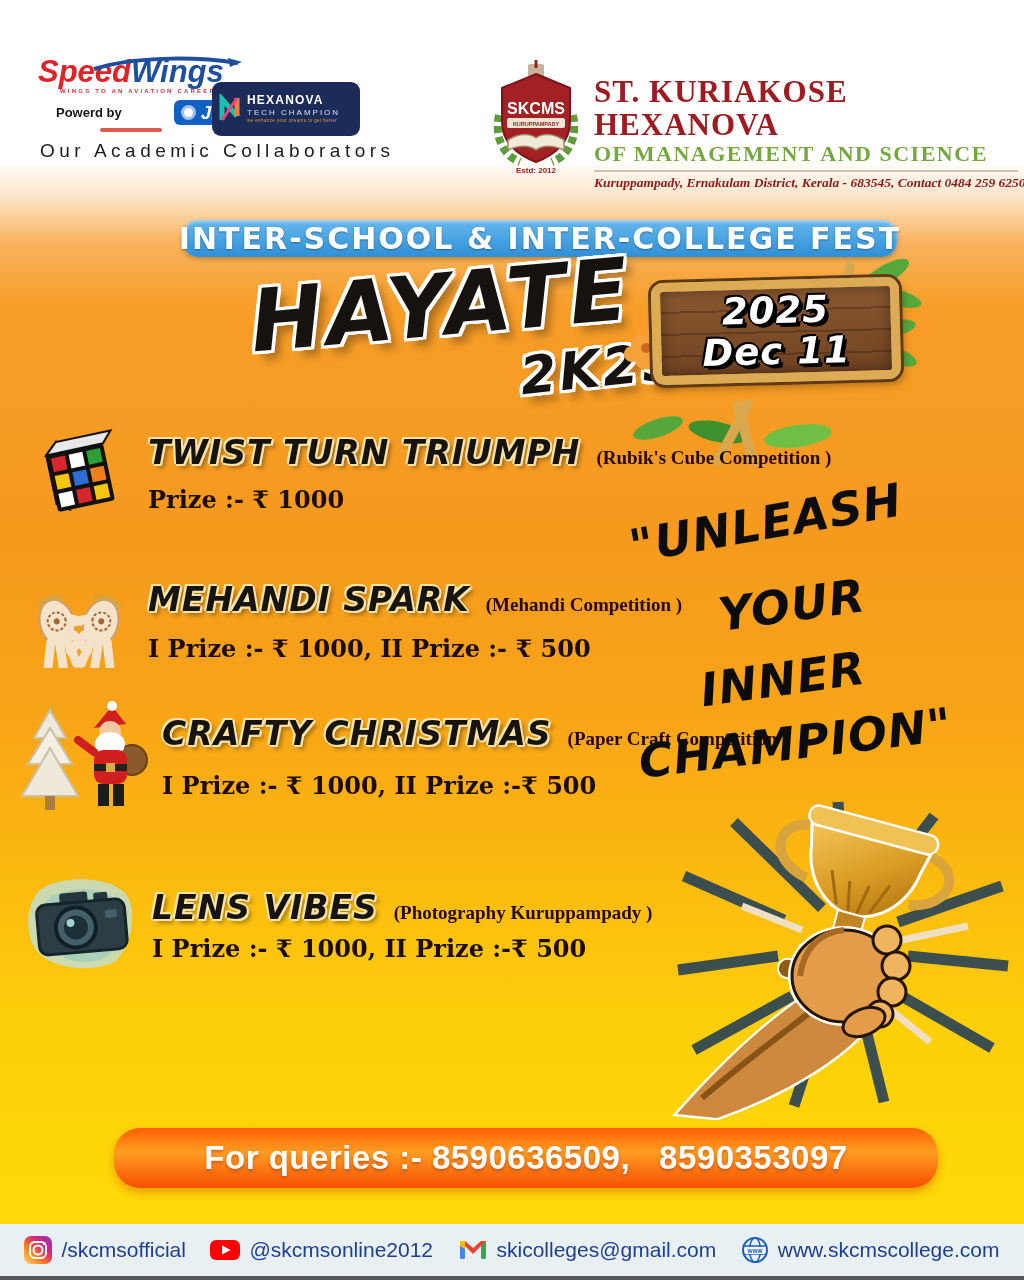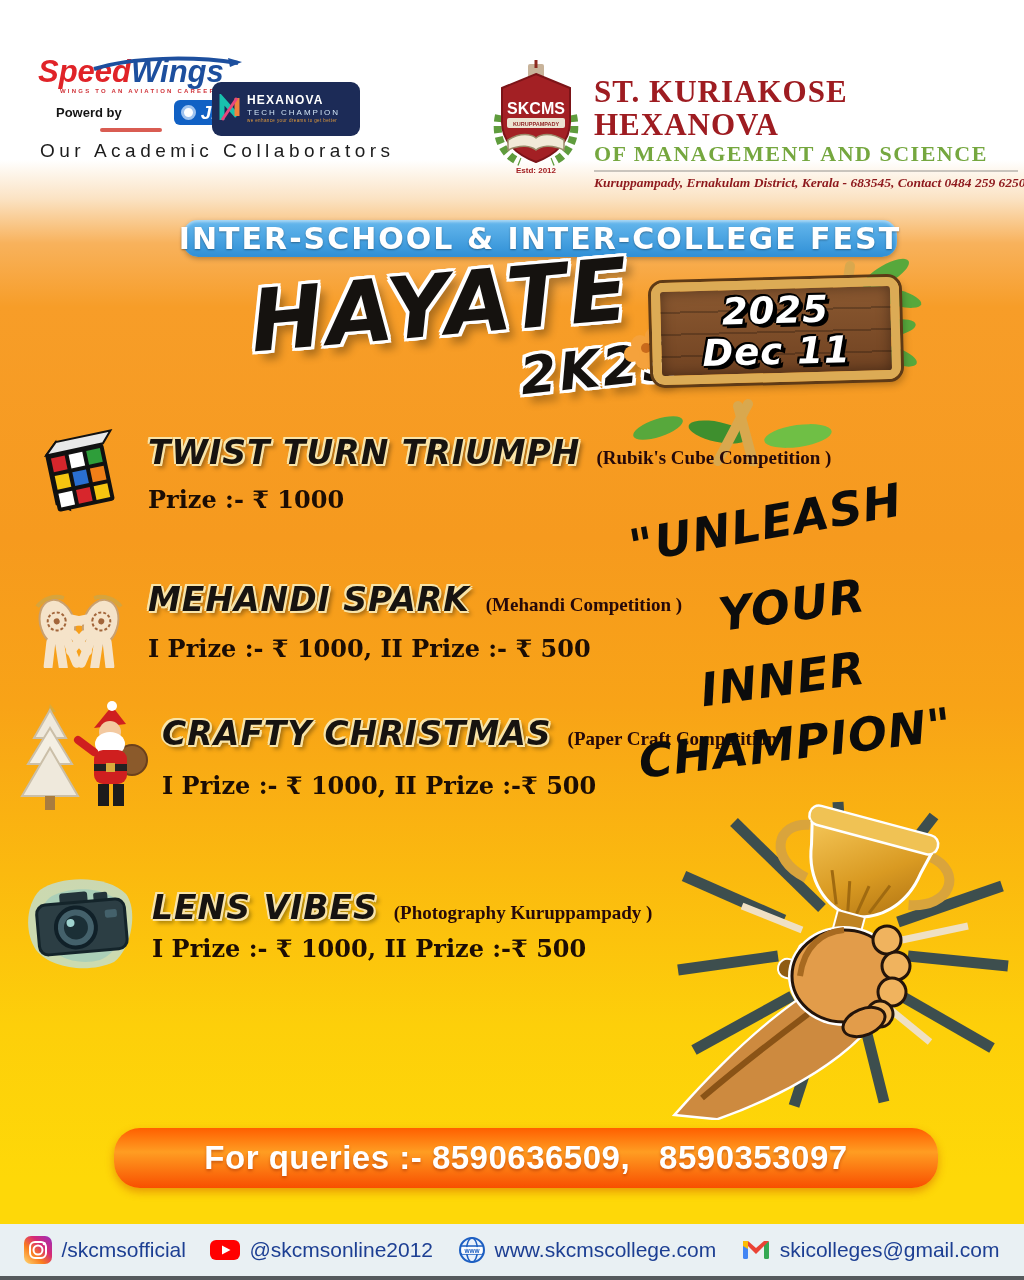"www.skcmscollege.com" div.footer-item { order: before "skicolleges@gmail.com" -> after "skicolleges@gmail.com" }
